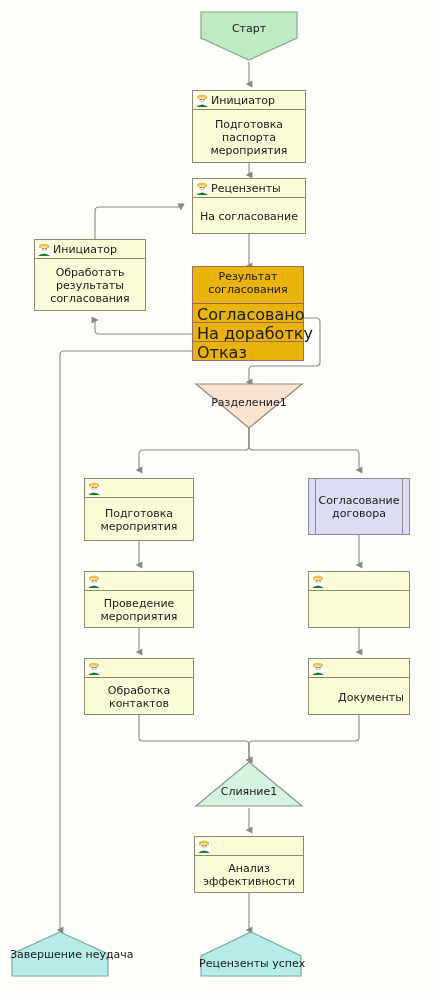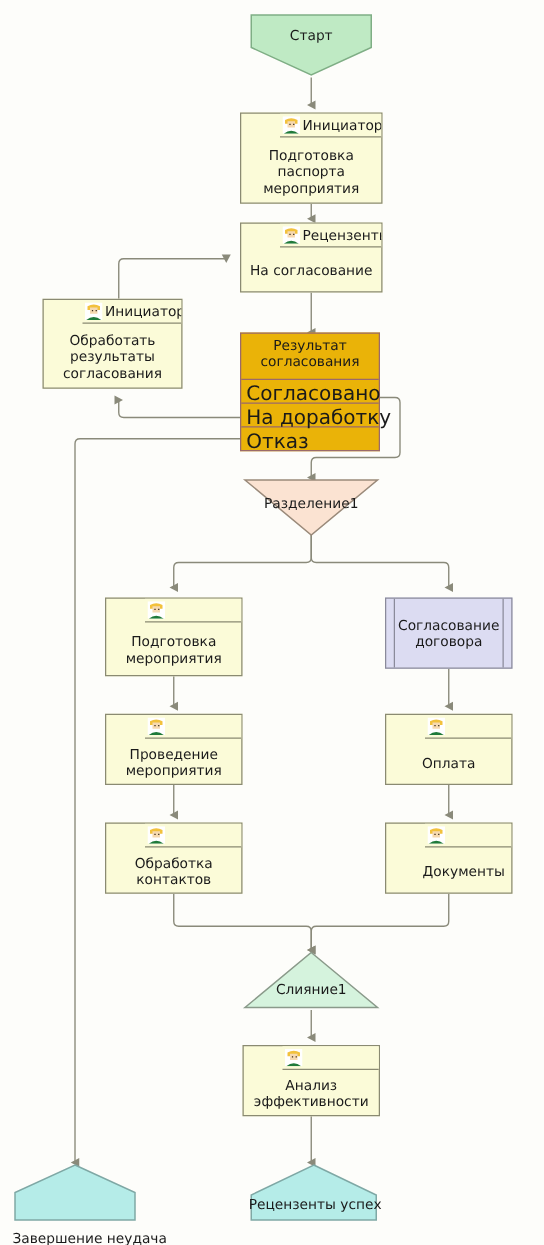"Инициатор" .task .hdr { margin-left: 31px -> none }
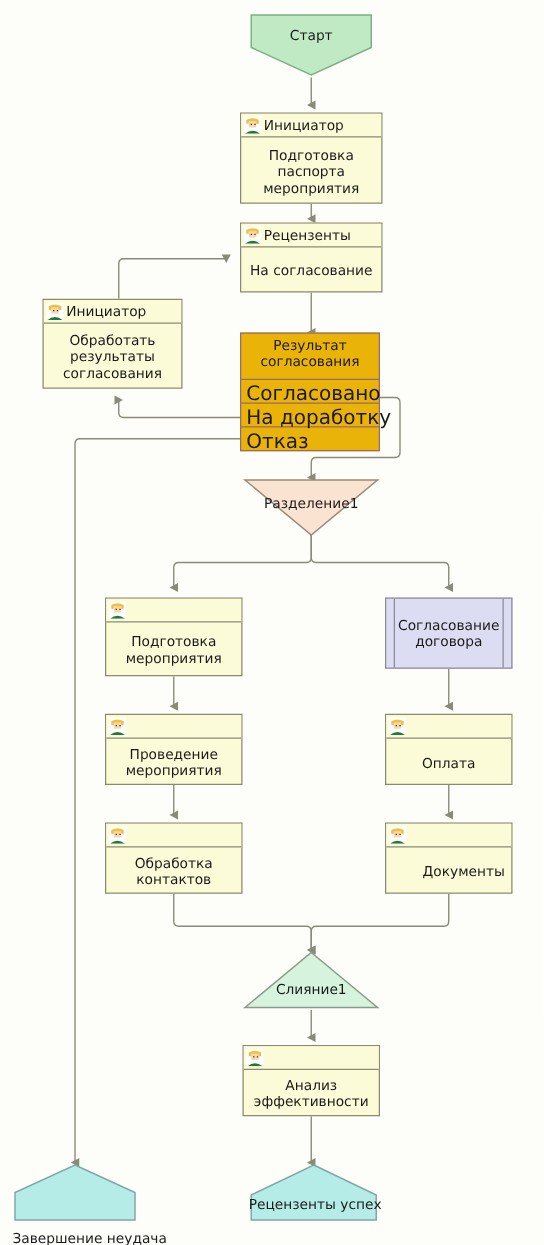"Оплата" div.body { html: <div>Оплата</div> -> none }
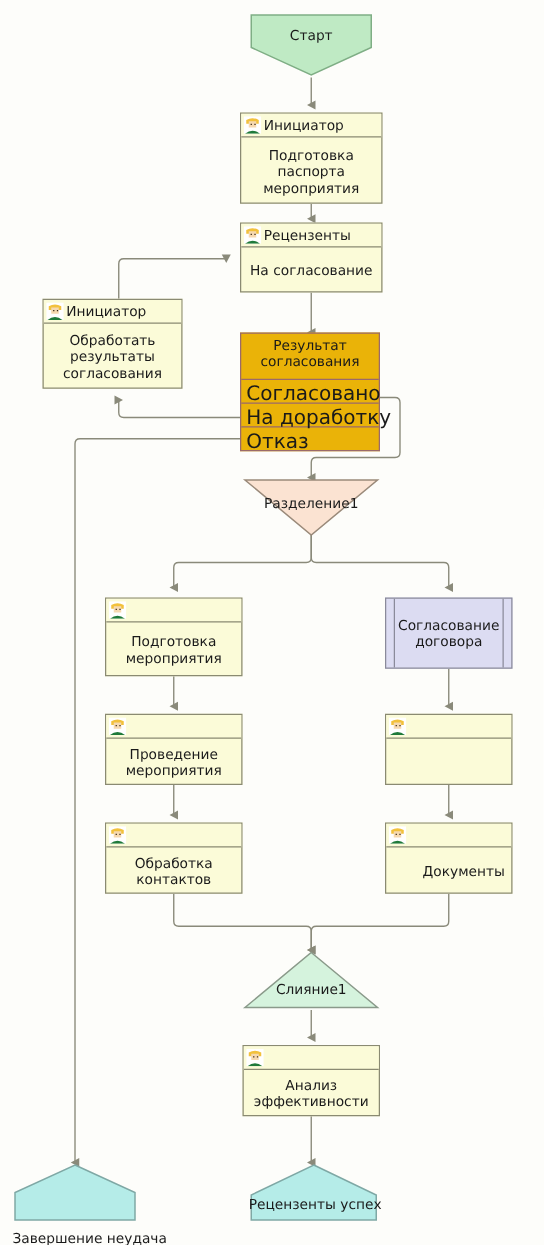"Завершение неудача" div.shape-label { margin-top: 36px -> none }
